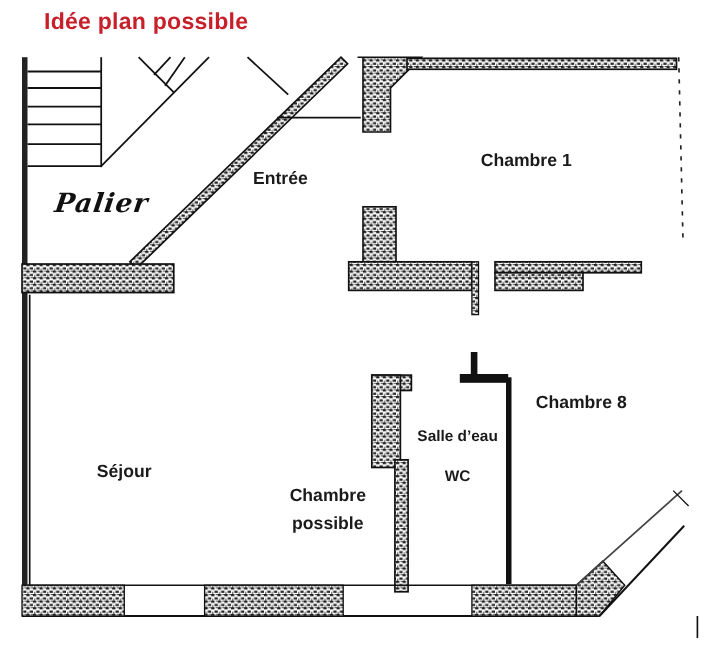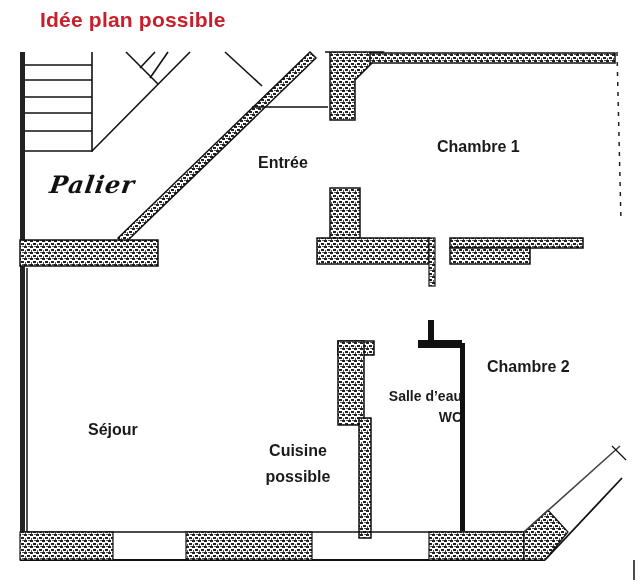"Entrée" div.room-label { margin-left: 28px -> none }
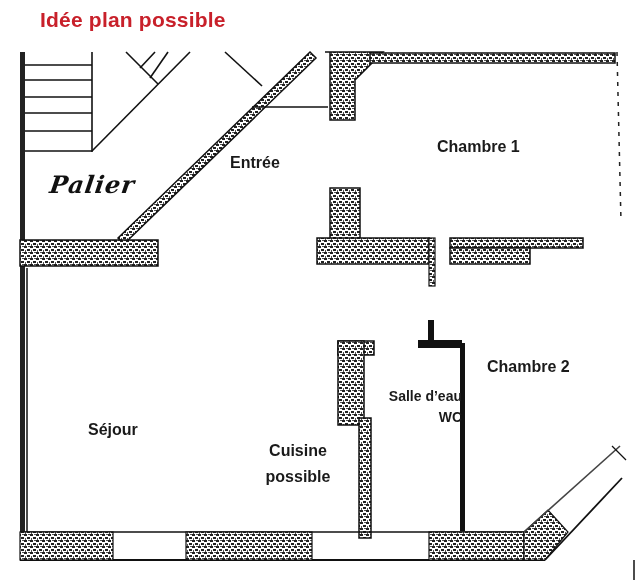"Chambre 2" div.room-label { text: 2 -> 8 }
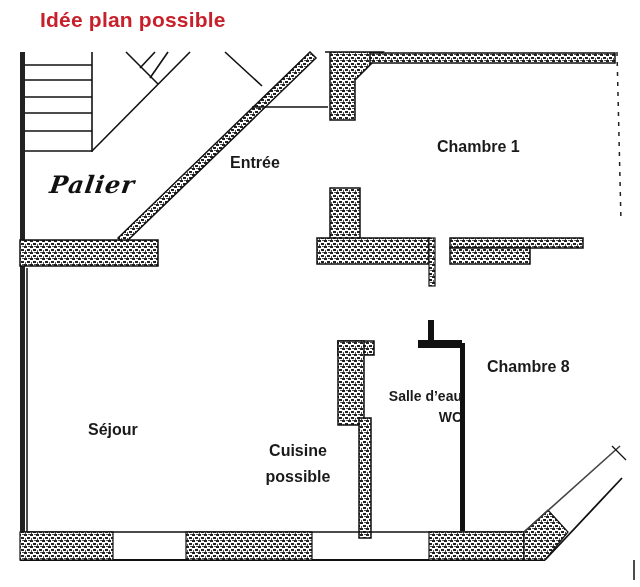"Salle d’eau" div.room-label { text-align: right -> none }
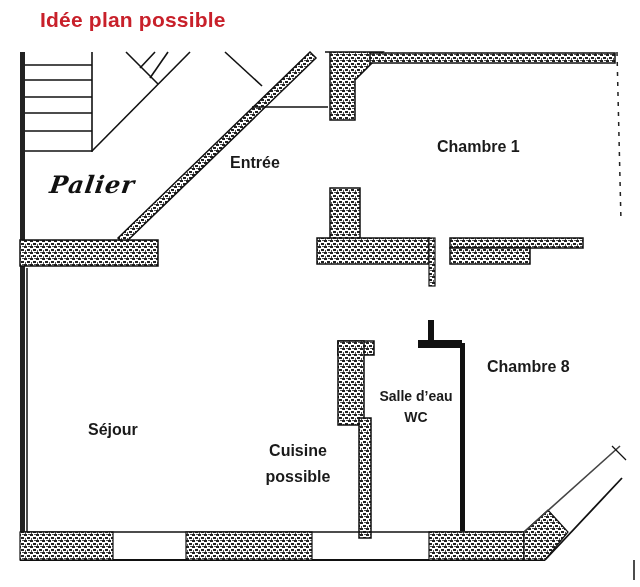"WC" div { margin-top: 5px -> 20px }
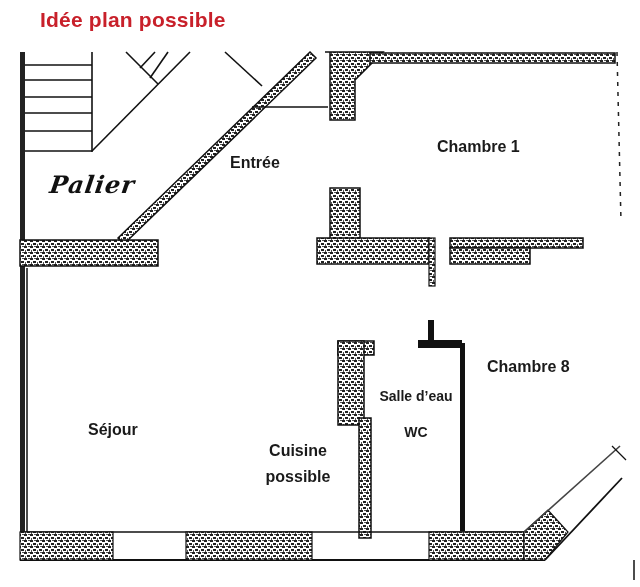"Cuisine" div { text: Cuisine -> Chambre }
